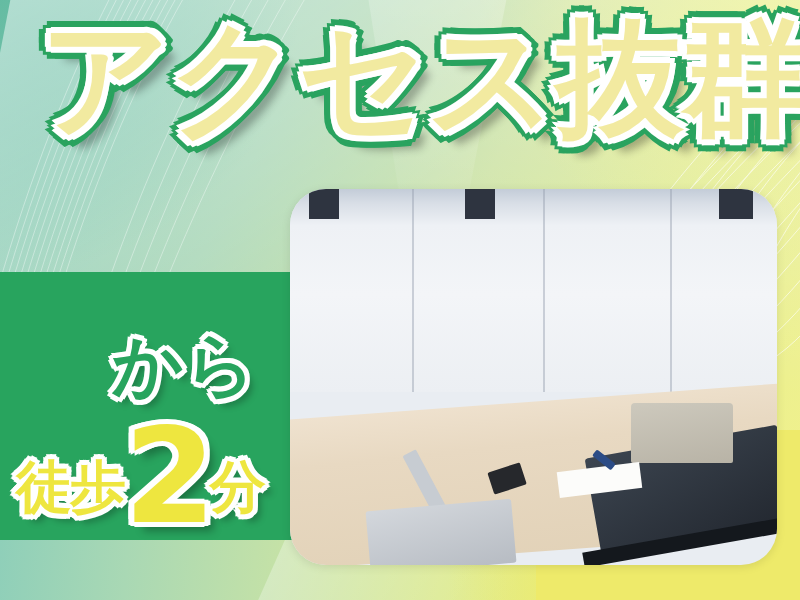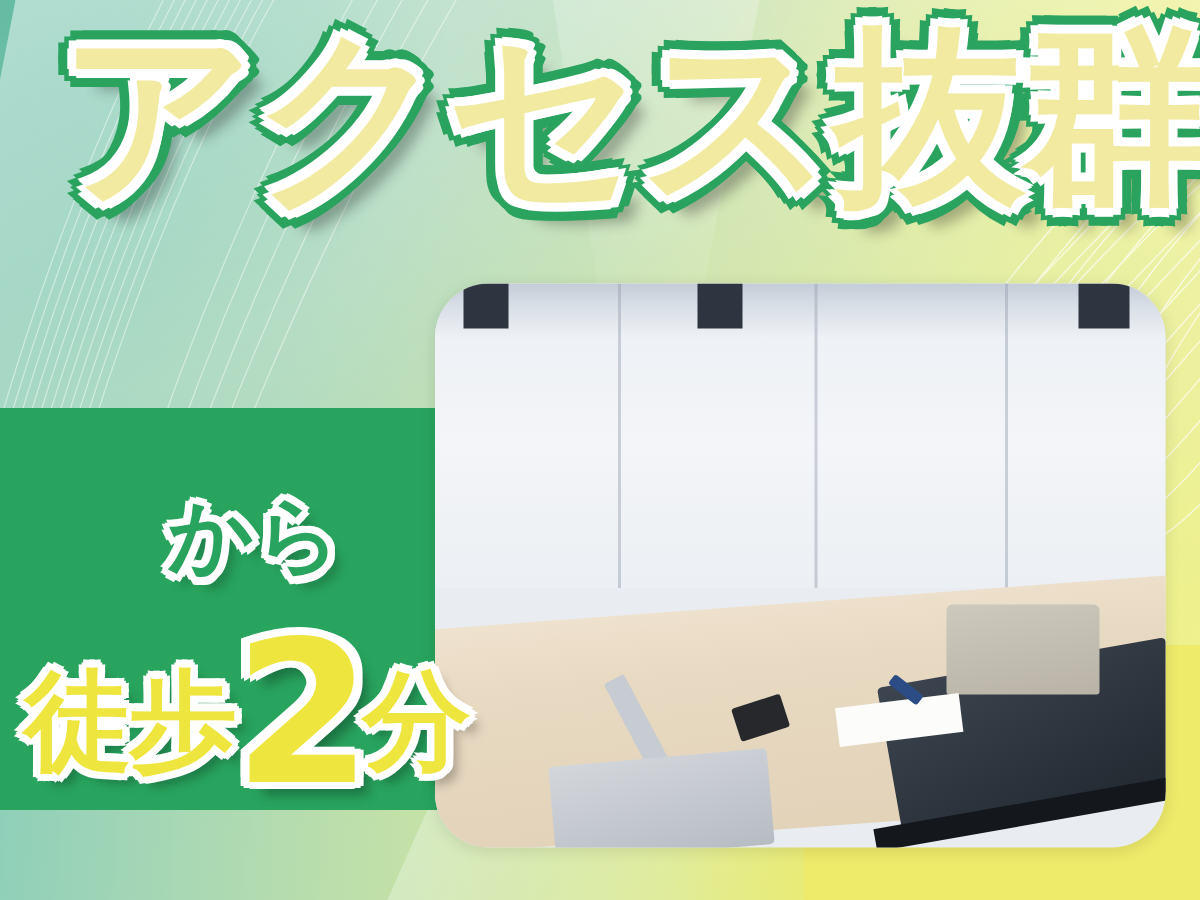"から" .kara { font-size: 56px -> 70px }
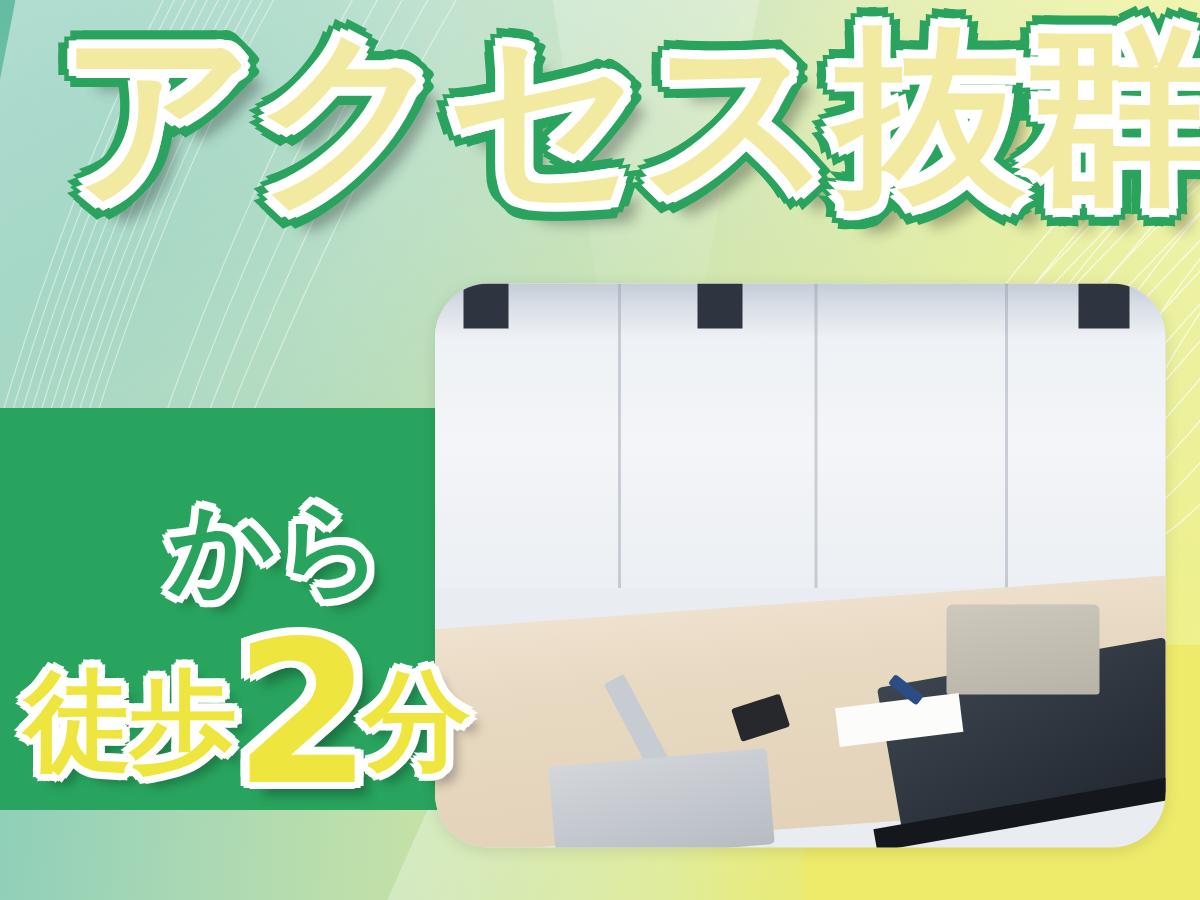"徒歩" .walk-line .w-kanji { font-size: 72px -> 56px }
